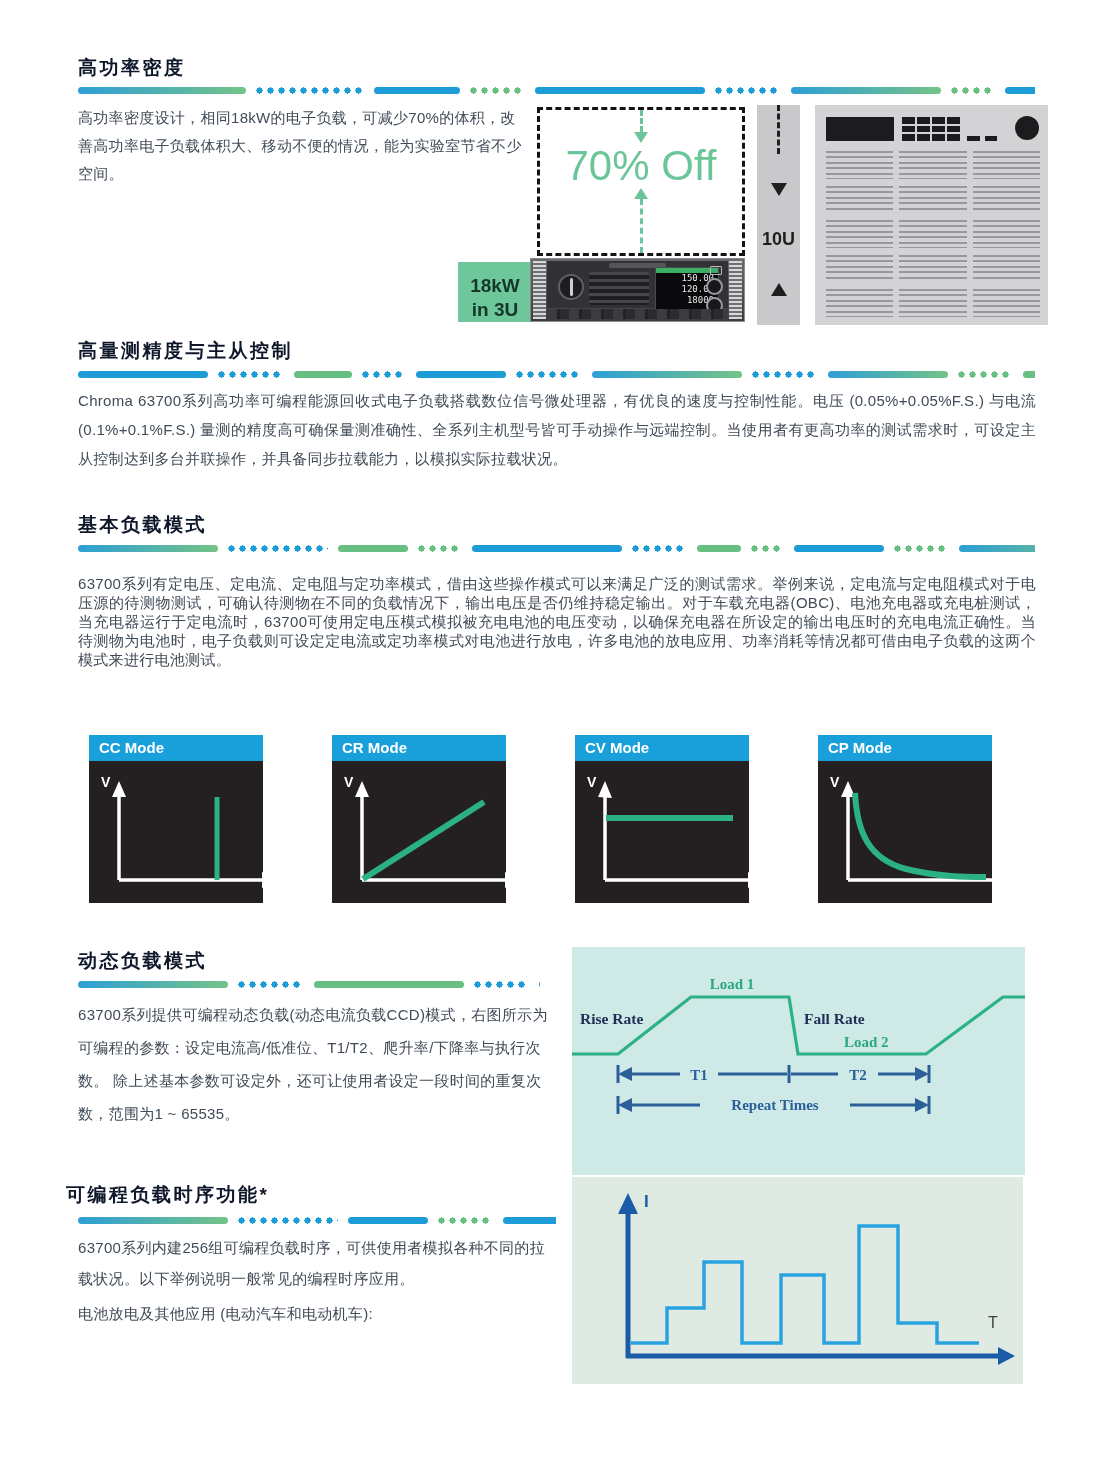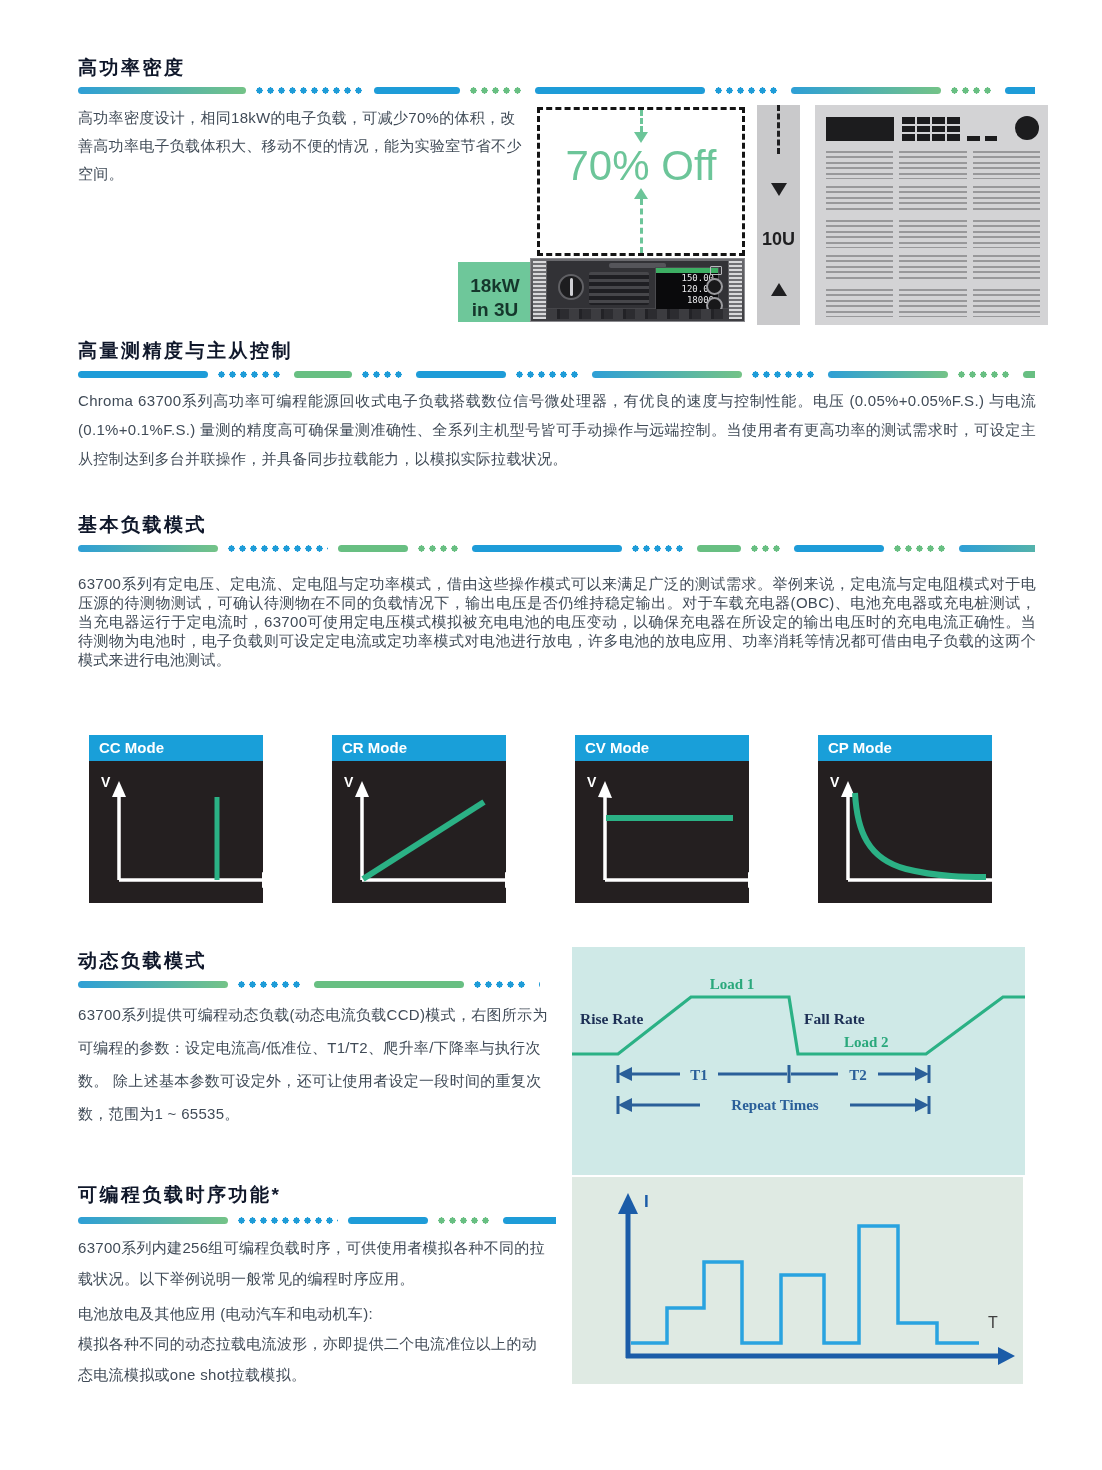"可编程负载时序功能*" div.sec-title { left: 78px -> 66px }
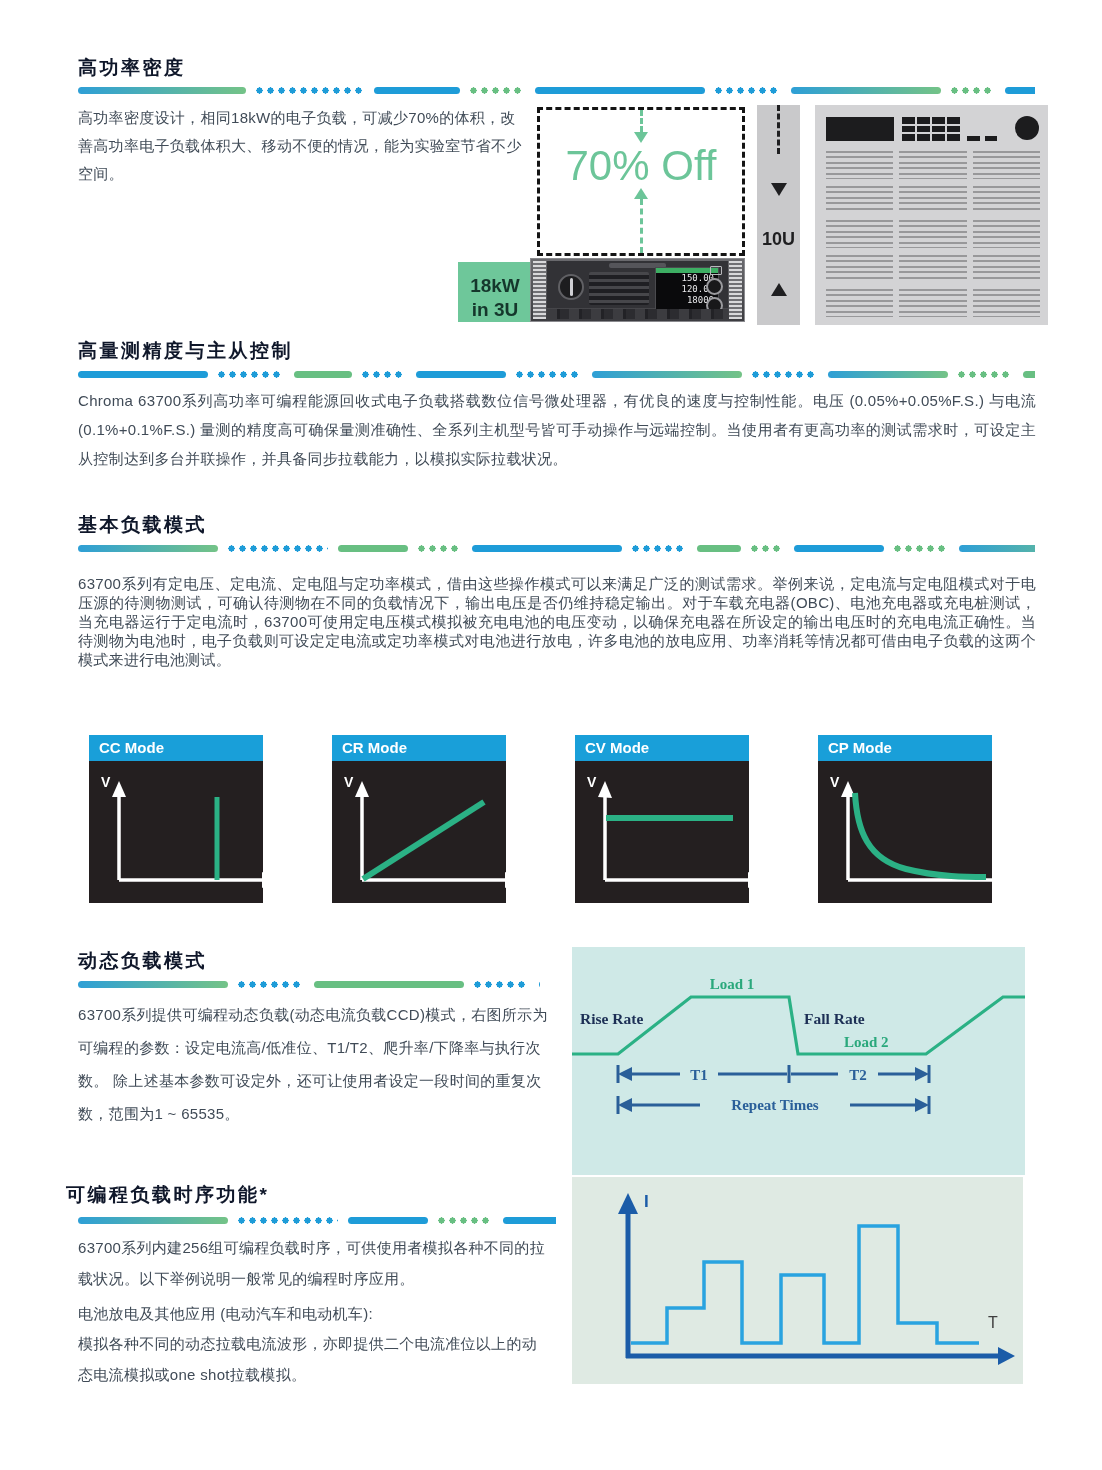"模拟各种不同的动态拉载电流波形，亦即提供二个电流准位以上的动态电流模拟或one" div.body-txt { html: <div>模拟各种不同的动态拉载电流波形，亦即提供二个电流准位以上的动态电流模拟或one shot拉载模拟。</div> -> none }
